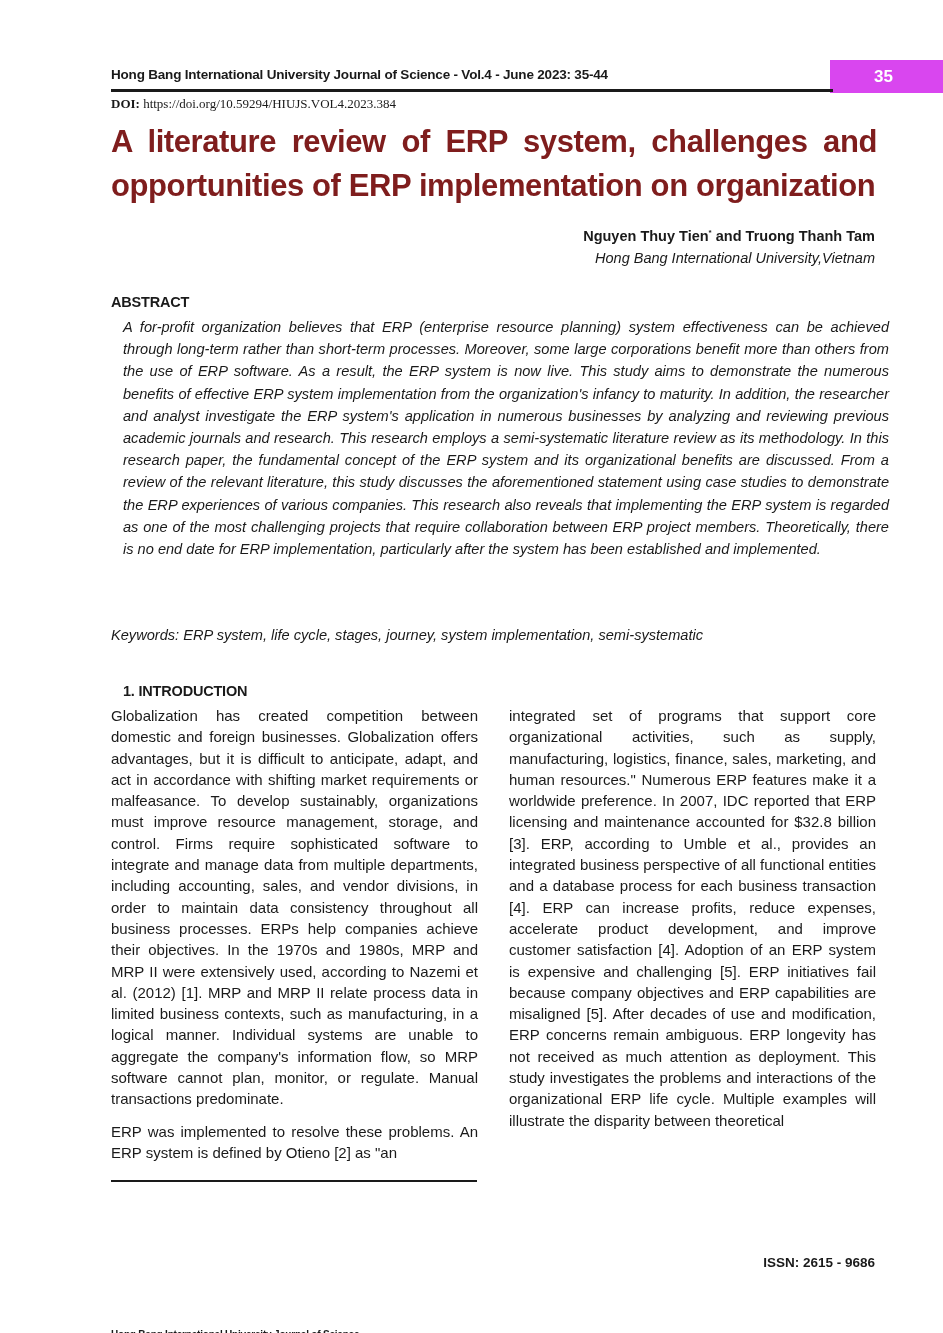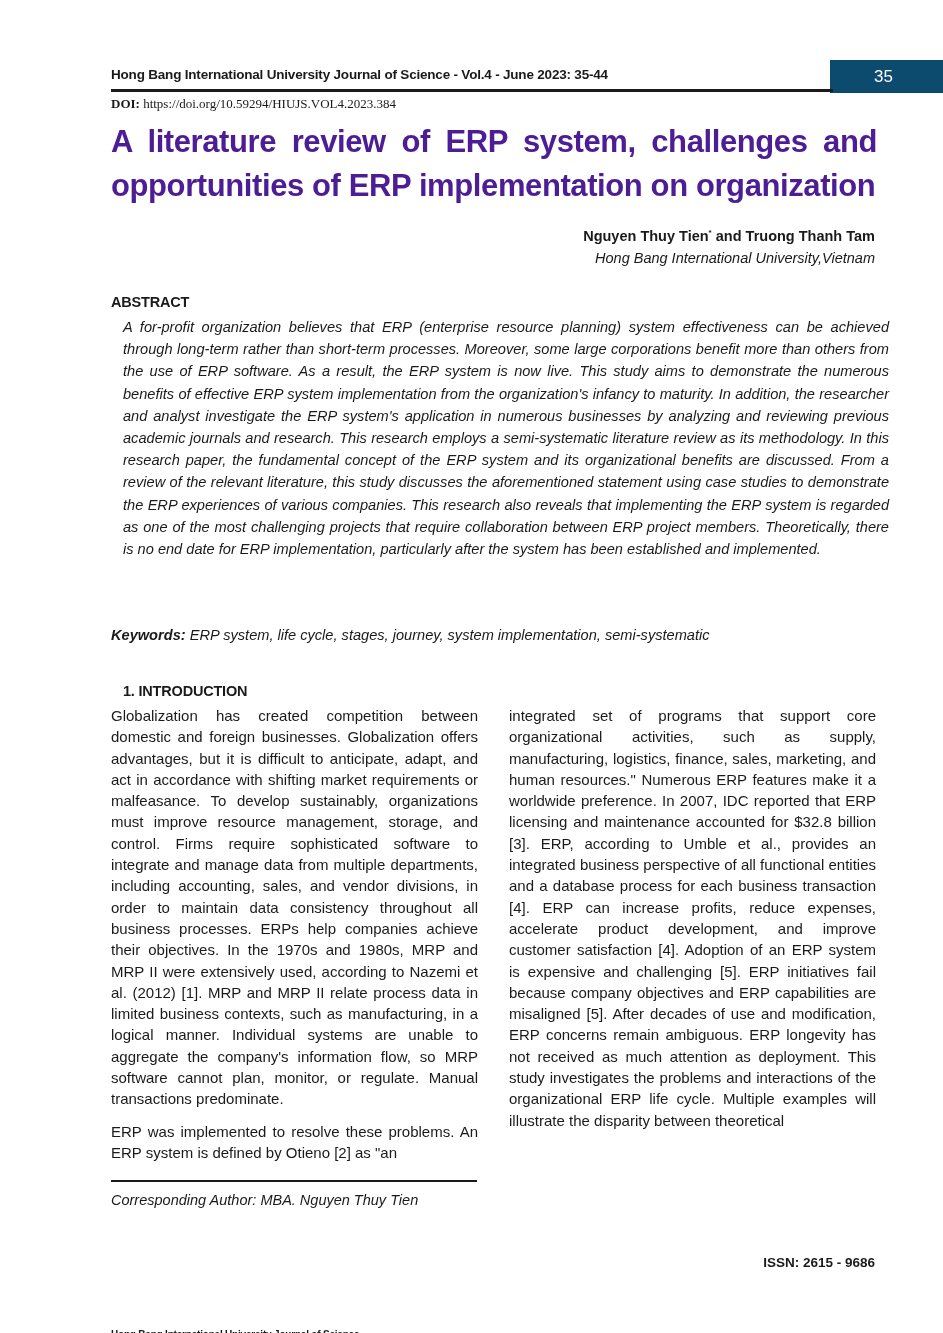"35" .page-number-box { background: #0c4a6e -> #d946ef; font-weight: normal -> bold }
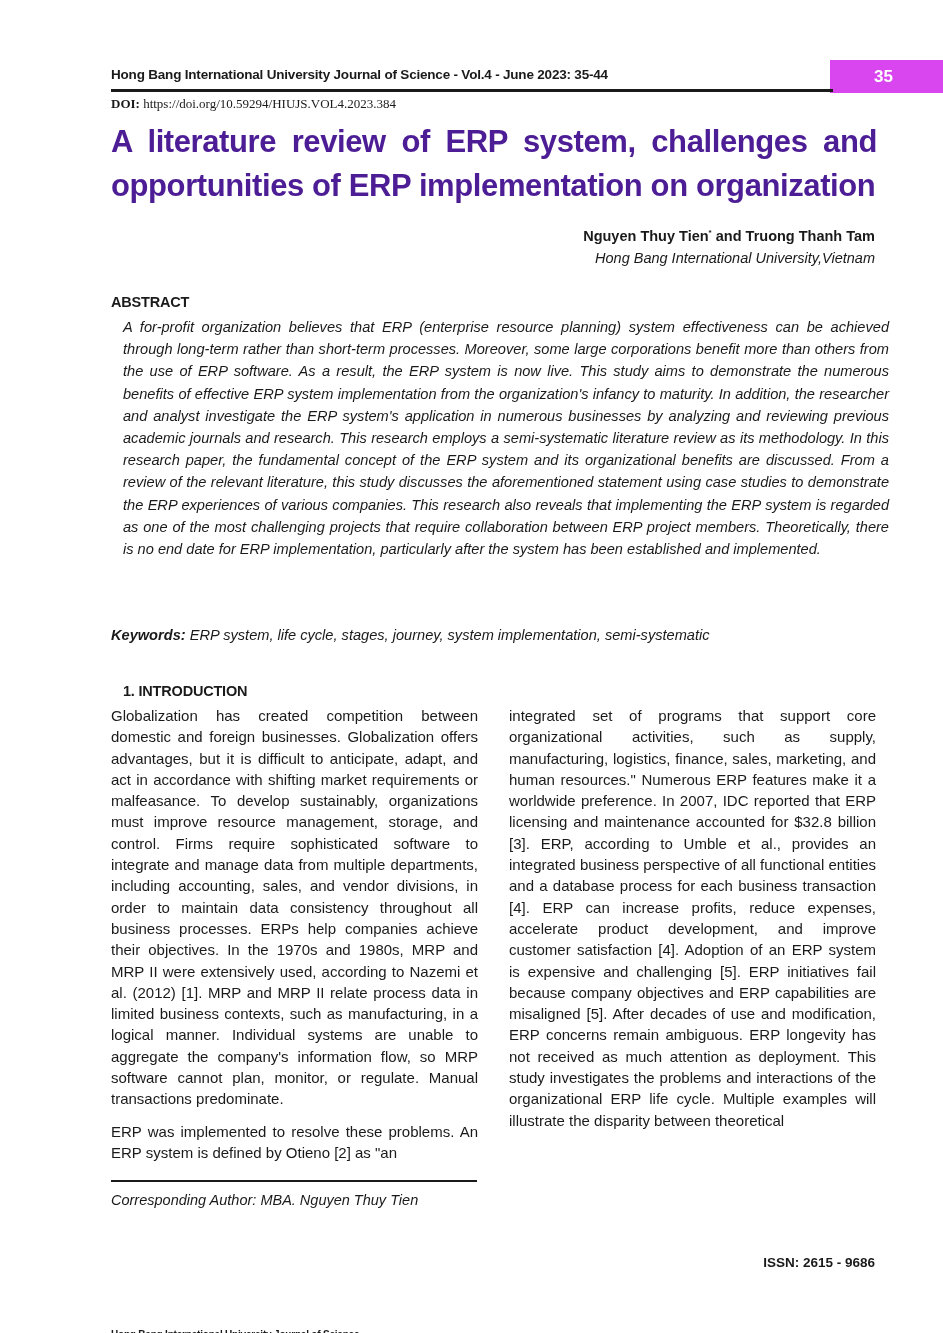"A literature review of ERP" .title { color: #4c1d95 -> #7f1d1d }
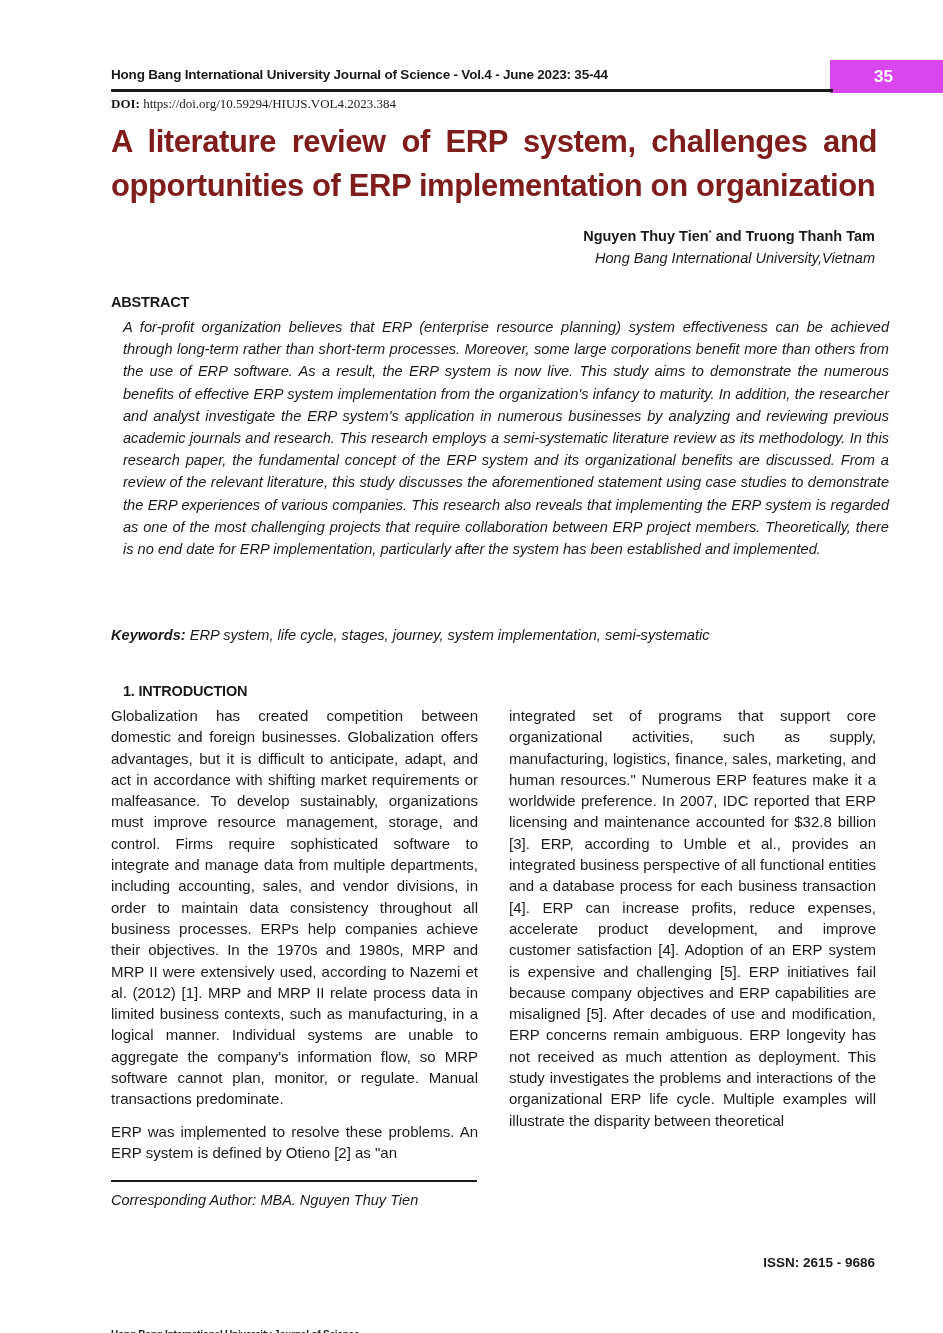"Keywords:" .keywords b { font-weight: bold -> normal }
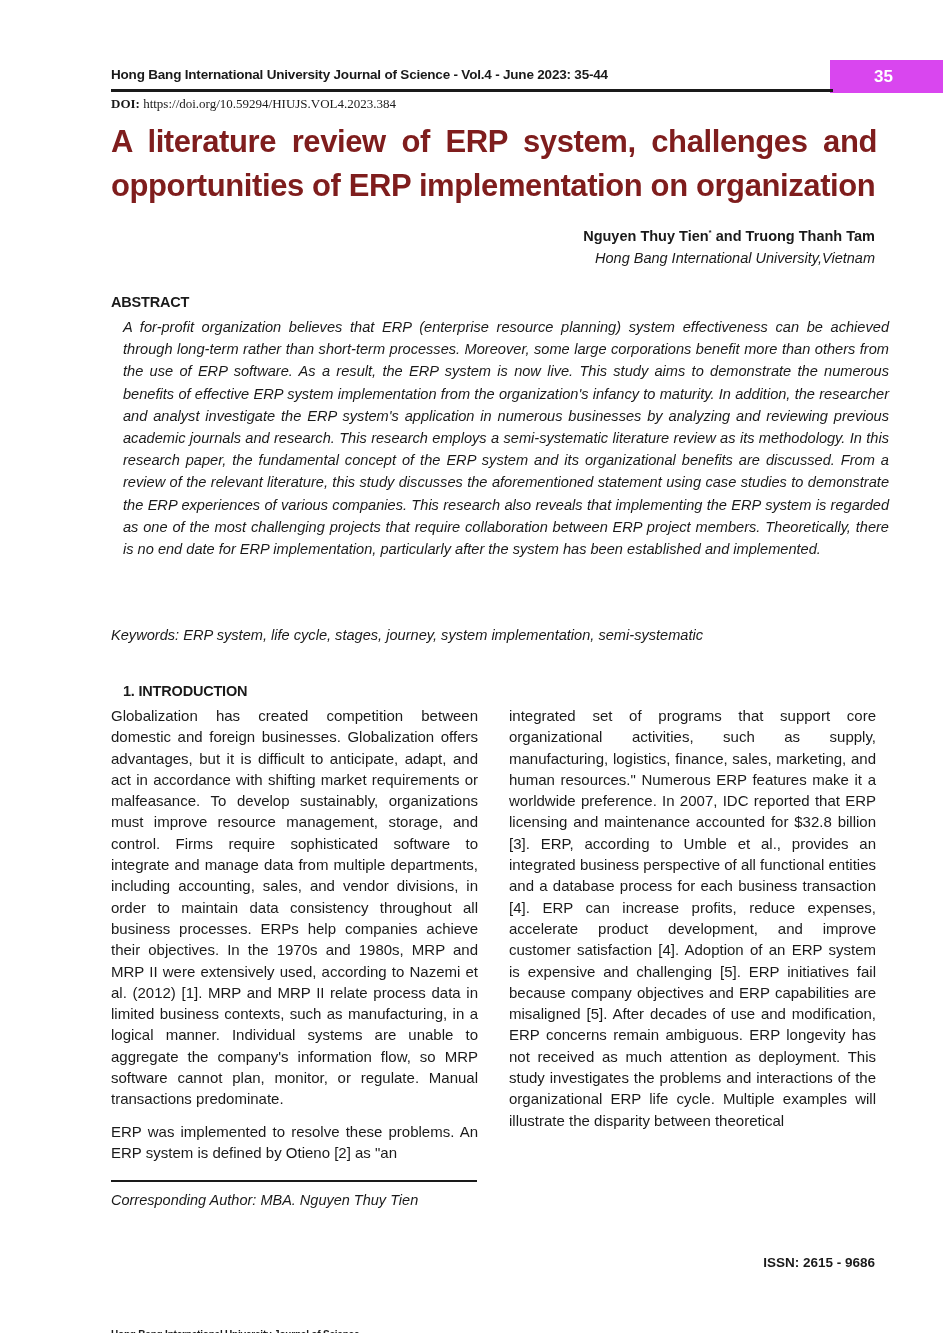"Corresponding Author: MBA. Nguyen Thuy" div { html: <div>Corresponding Author: MBA. Nguyen Thuy Tien</div> -> none }
